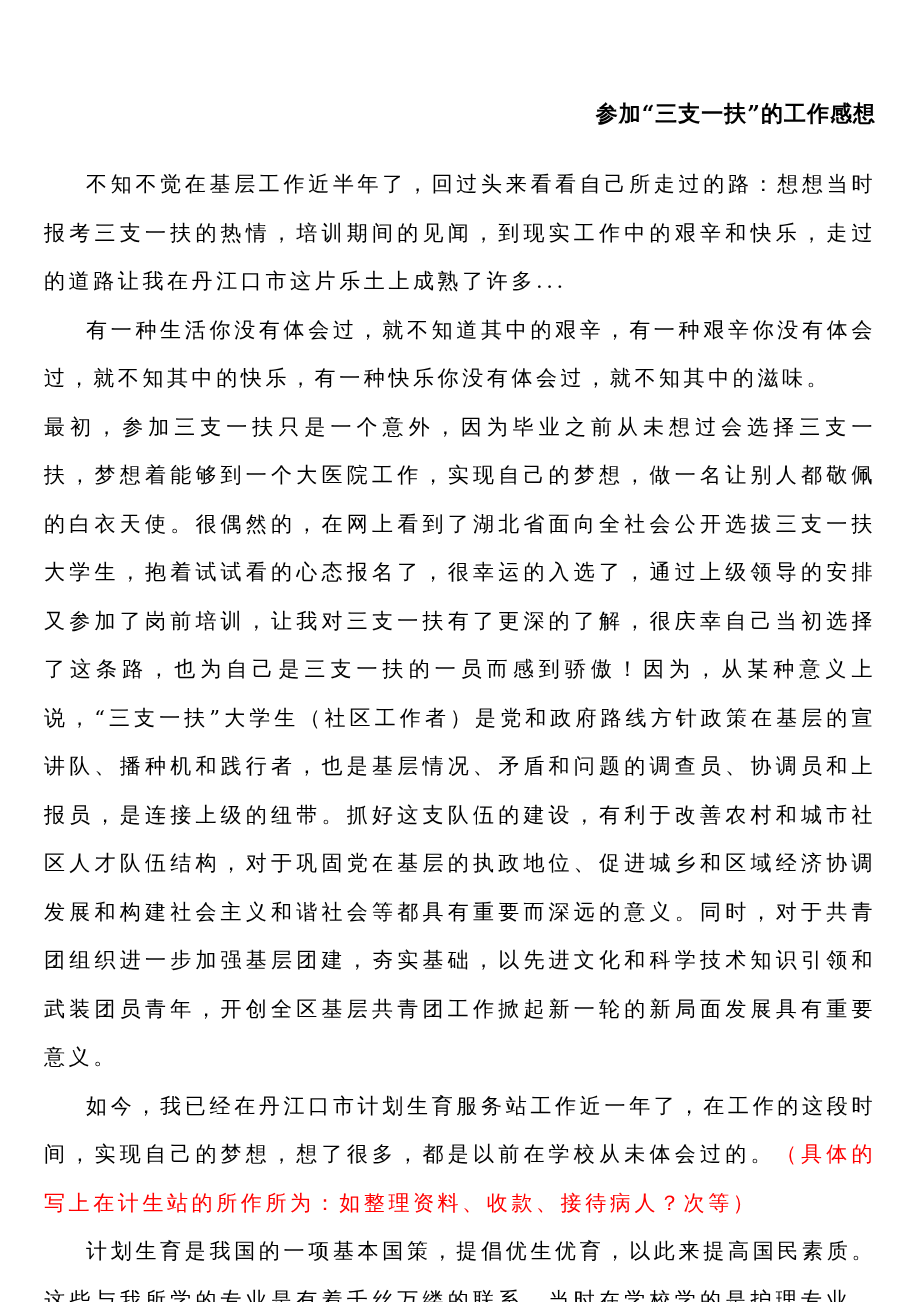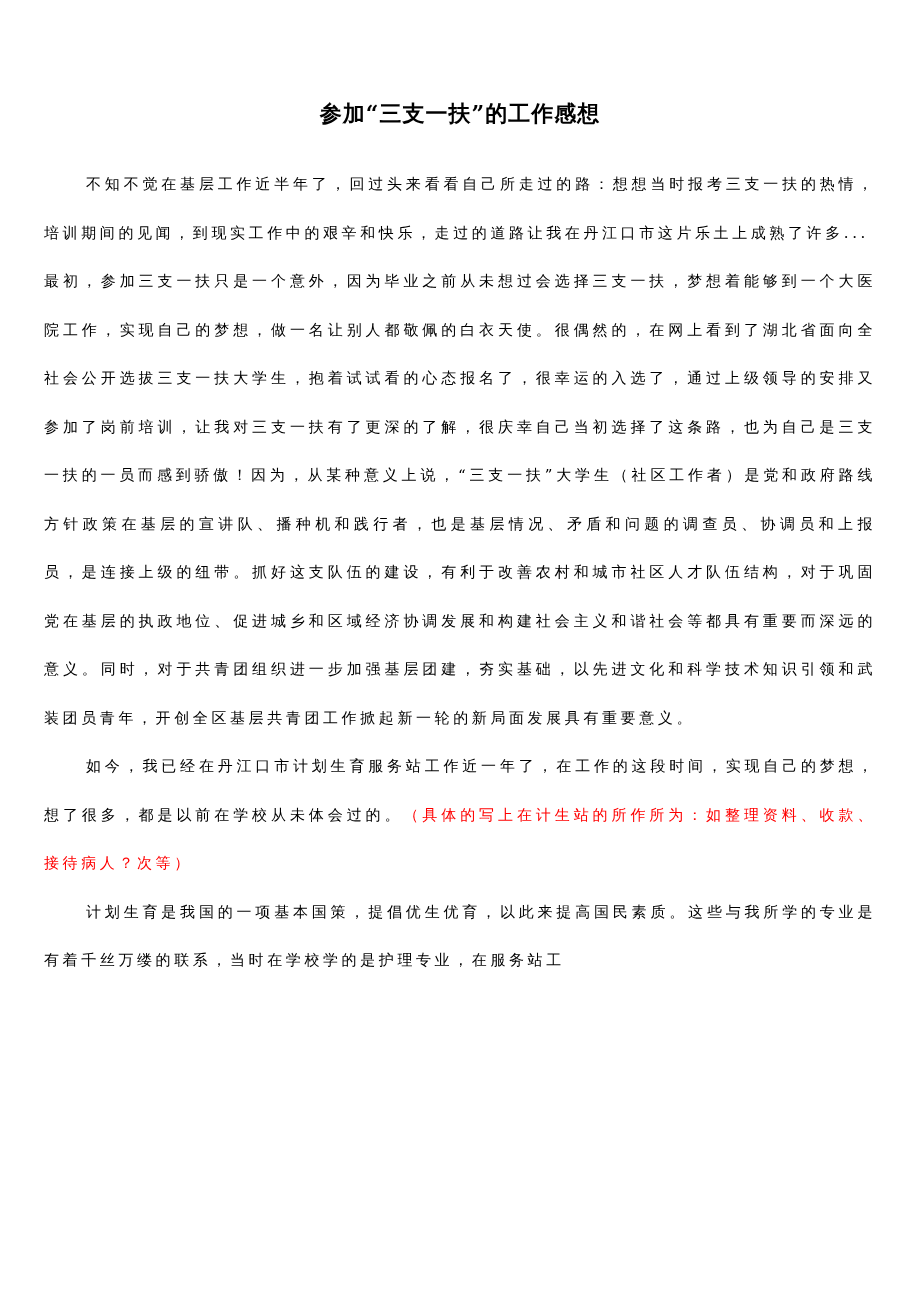"参加“三支一扶”的工作感想" .title { text-align: center -> right }
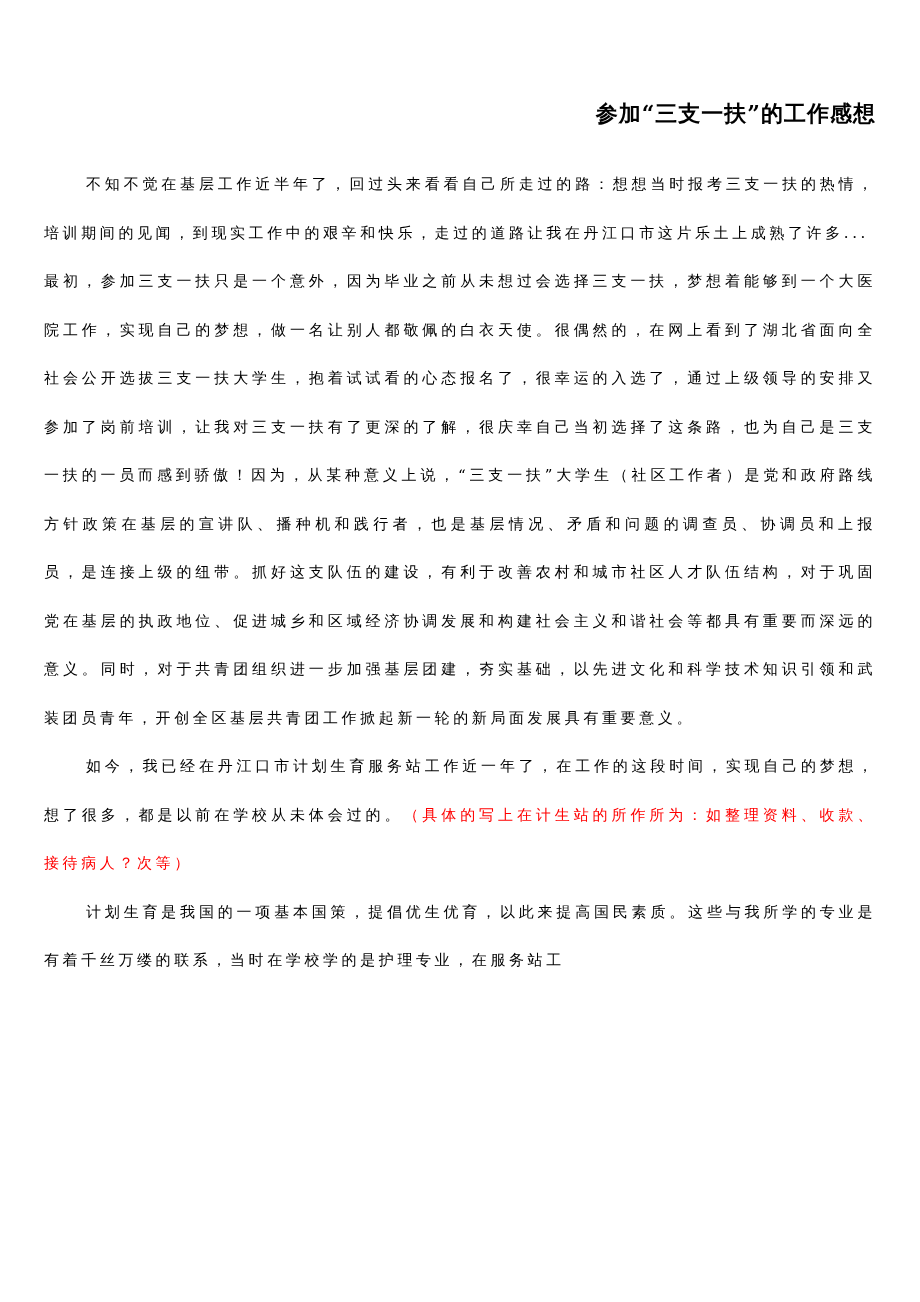"不知不觉在基层工作近半年了，回过头来看看自己所走过的路：想想当时报考三支一扶的热" .para { font-size: 15px -> 21px }
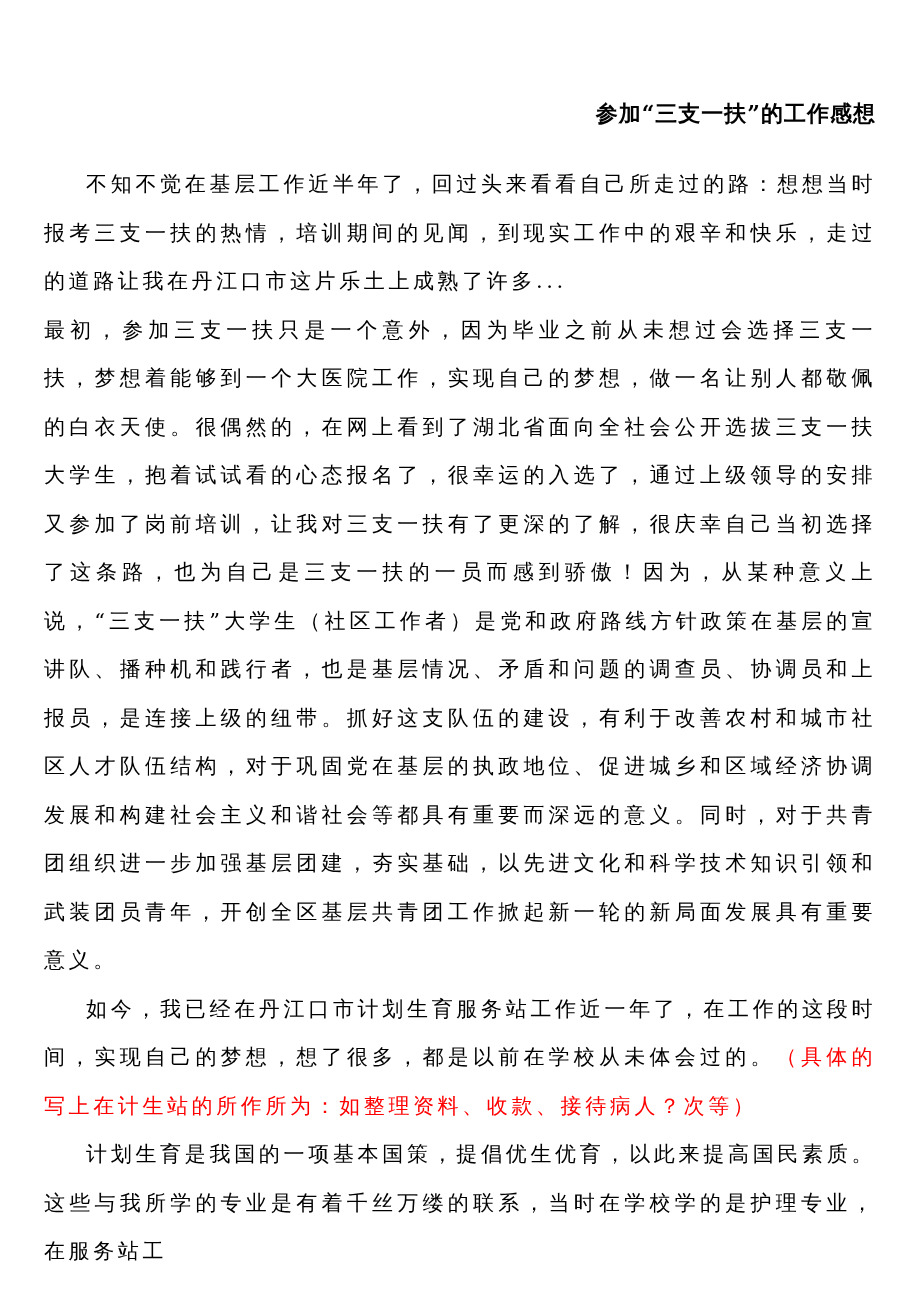"有一种生活你没有体会过，就不知道其中的艰辛，有一种艰辛你没有体会过，就不知其中的" p.para { html: none -> <p>有一种生活你没有体会过，就不知道其中的艰辛，有一种艰辛你没有体会过，就不知其中的快乐，有一种快乐你没有体会过，就不知其中的滋味。</p> }
